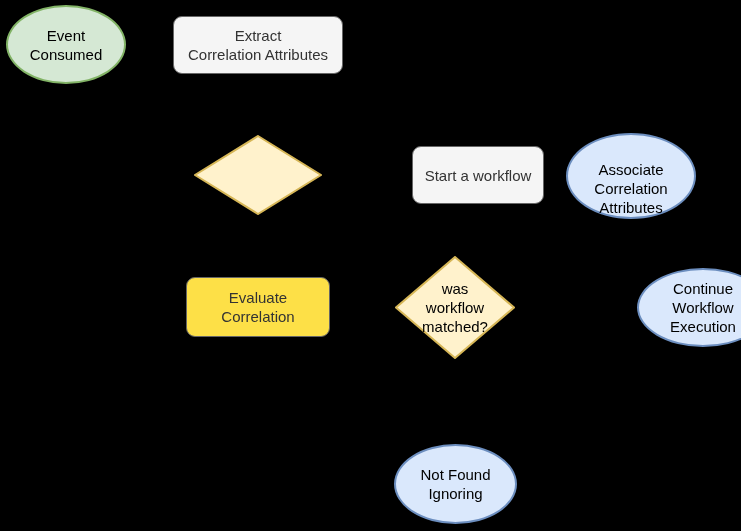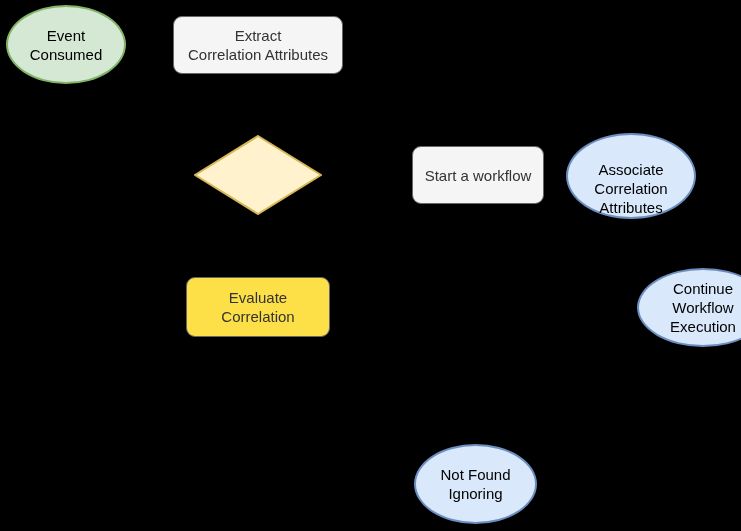"was" div.node { html: none -> <div> <svg> <polygon></polygon> </svg> <span>was workflow matched?</span> </div> }
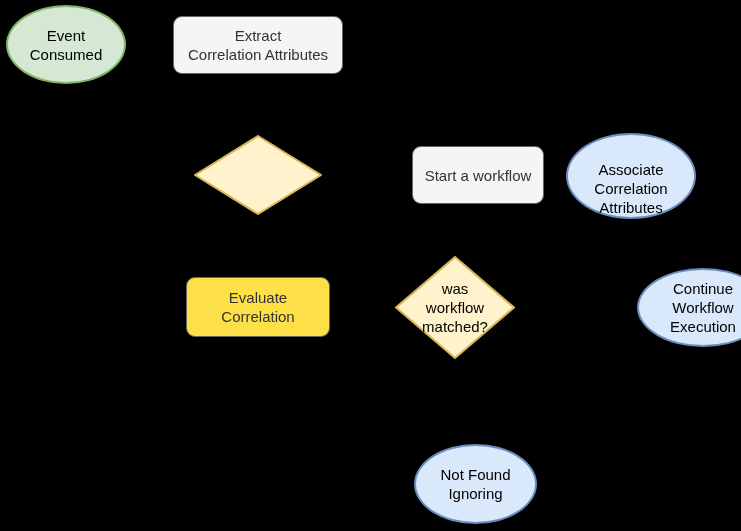"Not Found" .n8 { left: 414px -> 394px }
